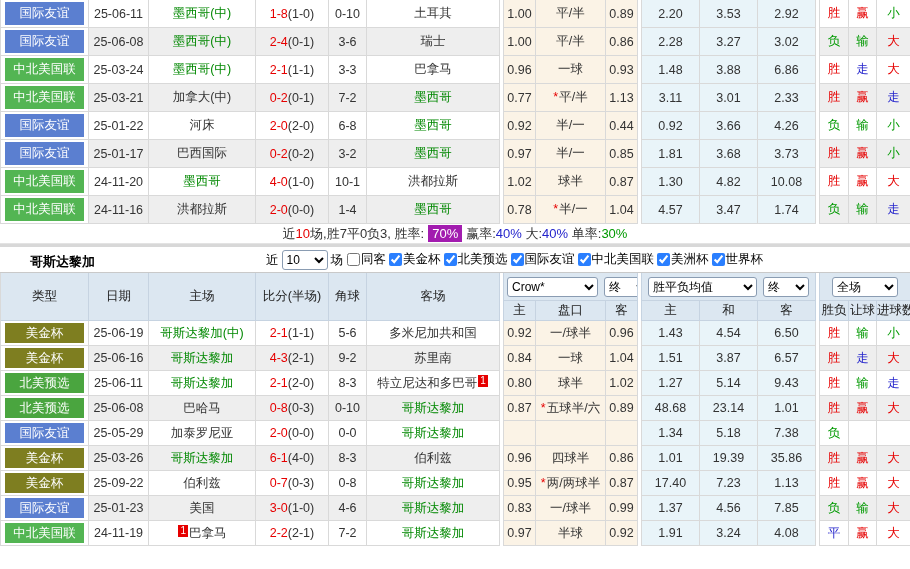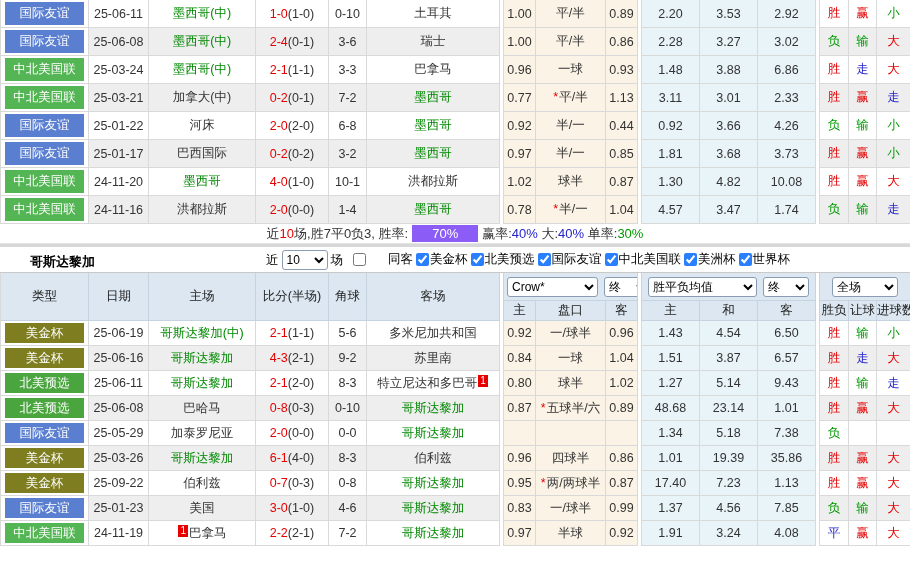"1-0" span.sc { text: 1-0 -> 1-8 }
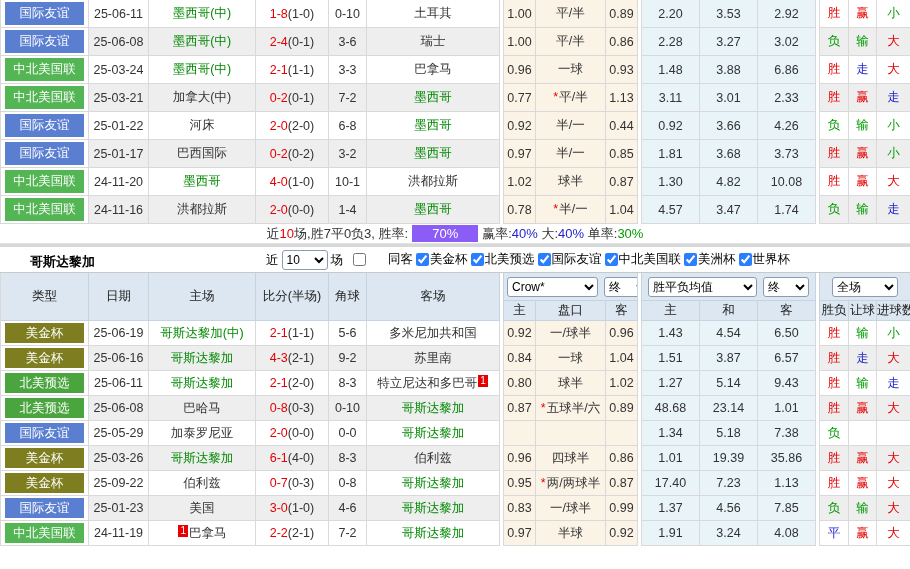"70%" .rate-badge { background: #8b5cf6 -> #a21caf; padding: 1px 20px -> 1px 4px }
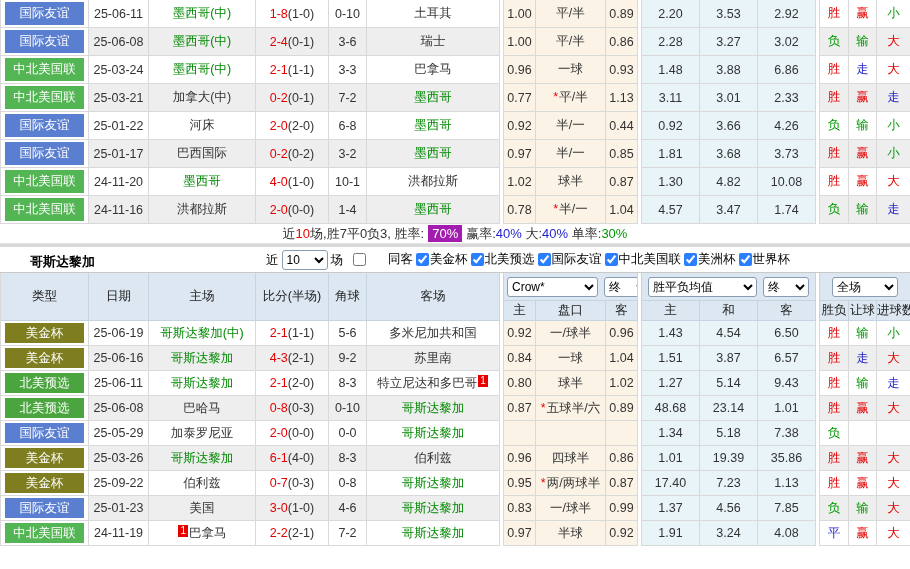"同客" .chk:first-child { gap: 21px -> none; margin-left: 10px -> 4px }
